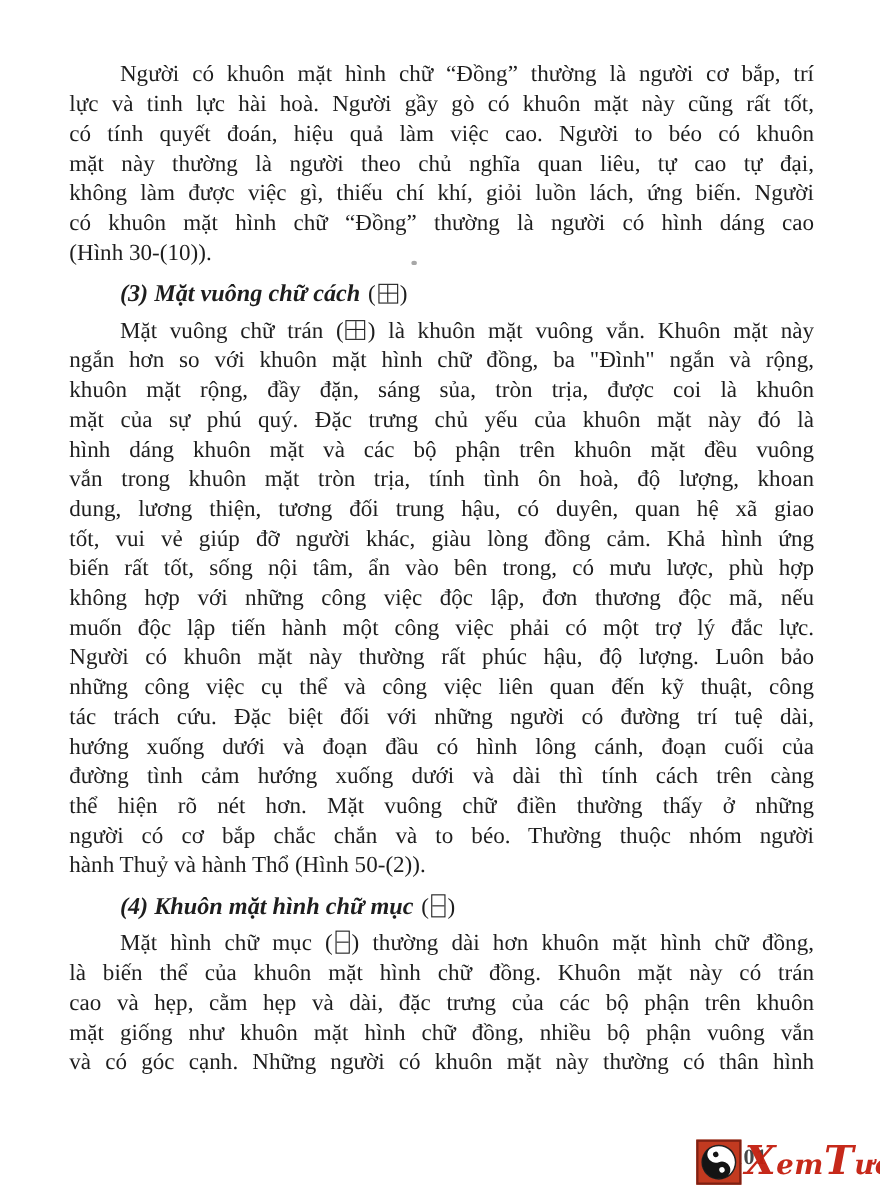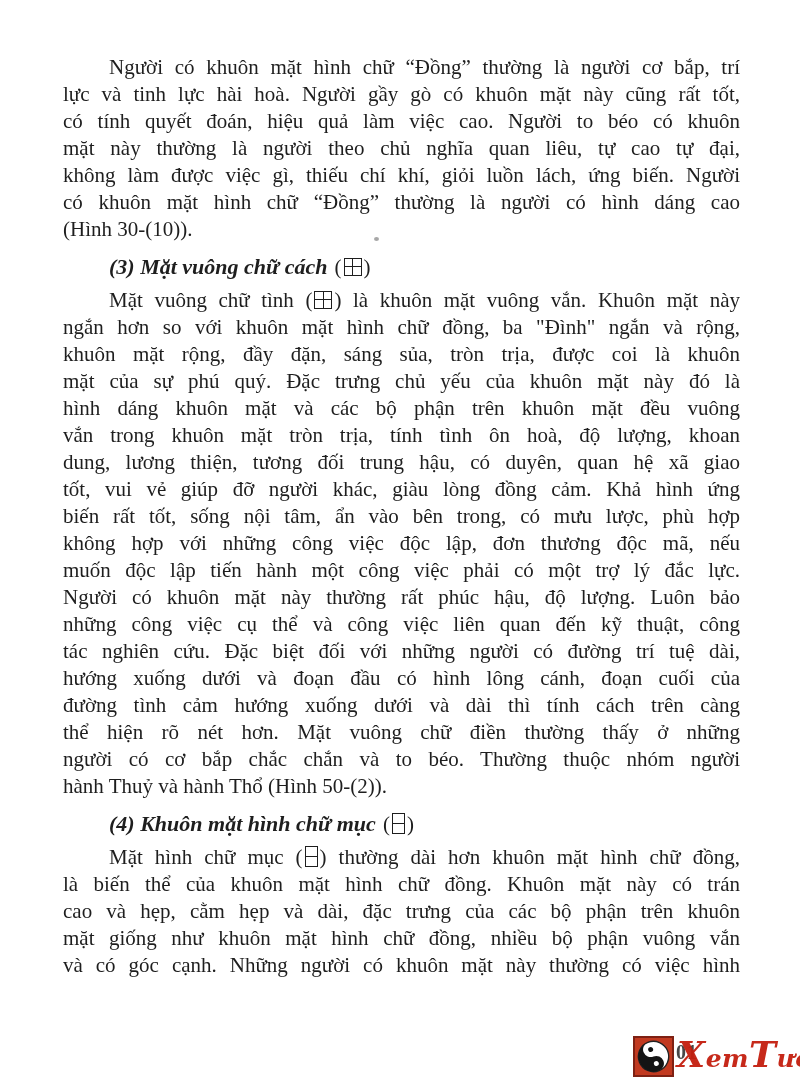"Mặt vuông chữ tình (" span.run { text: tình -> trán }
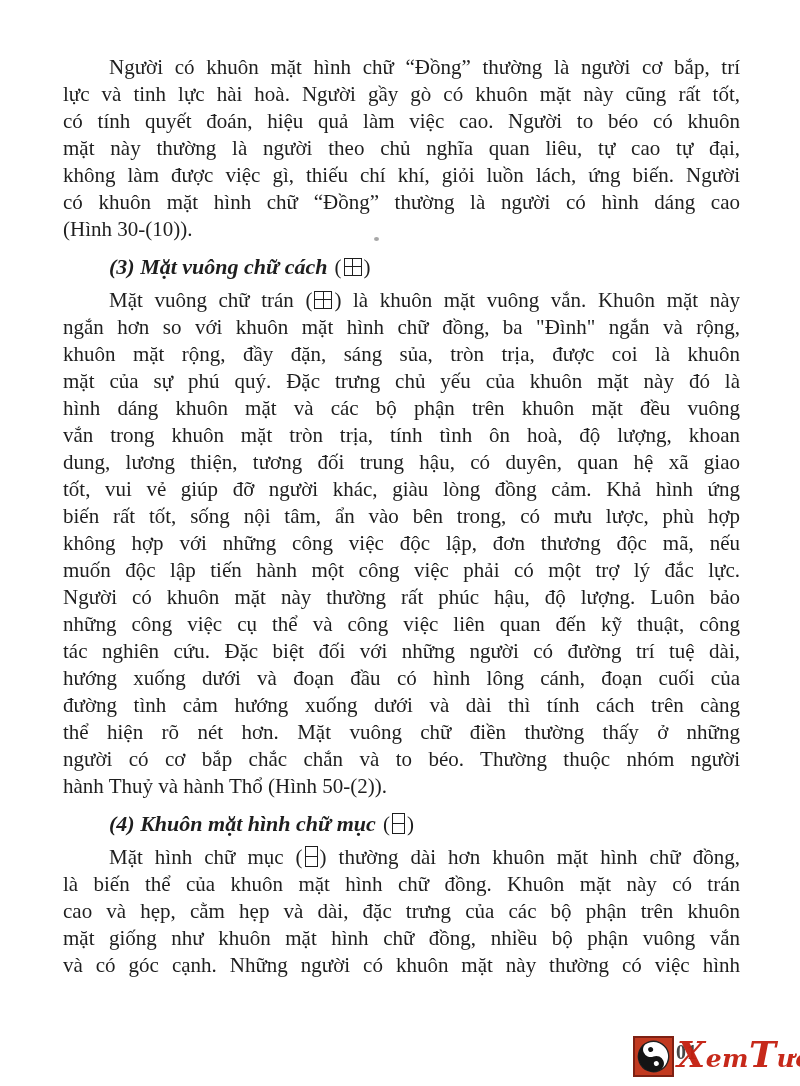"tác nghiên cứu. Đặc biệt" span.run { text: nghiên -> trách }
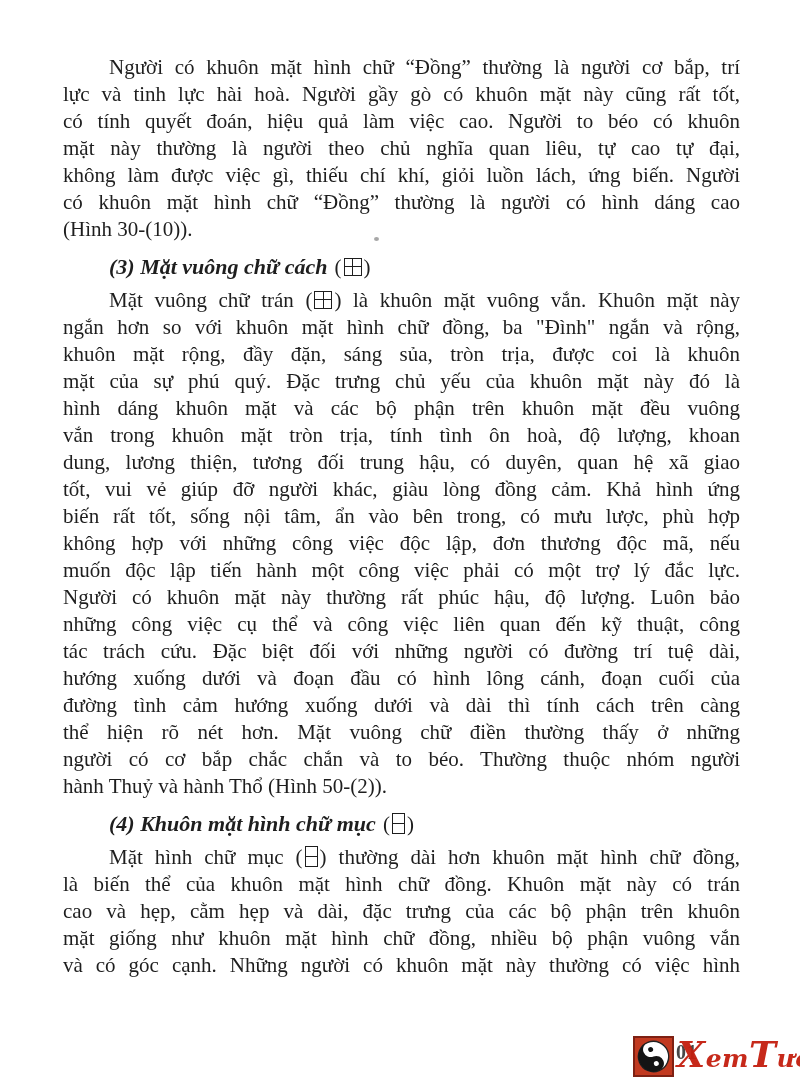"và có góc cạnh. Những" span.run { text: việc -> thân }
